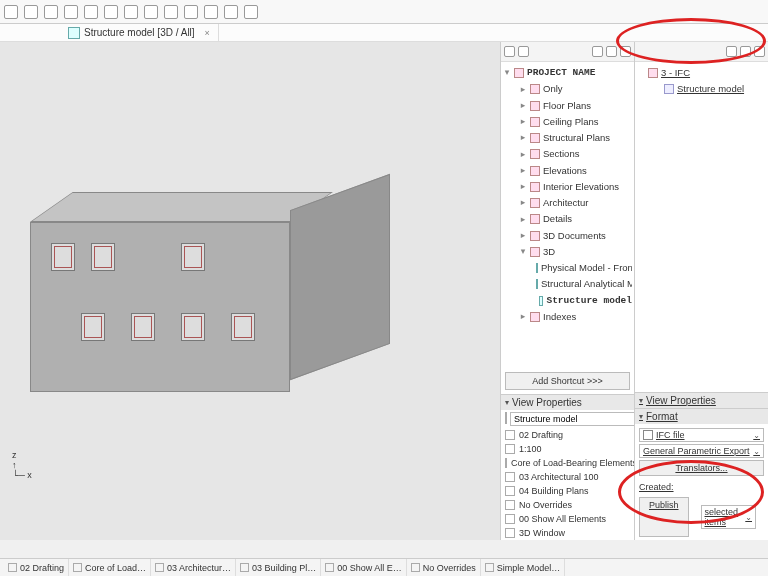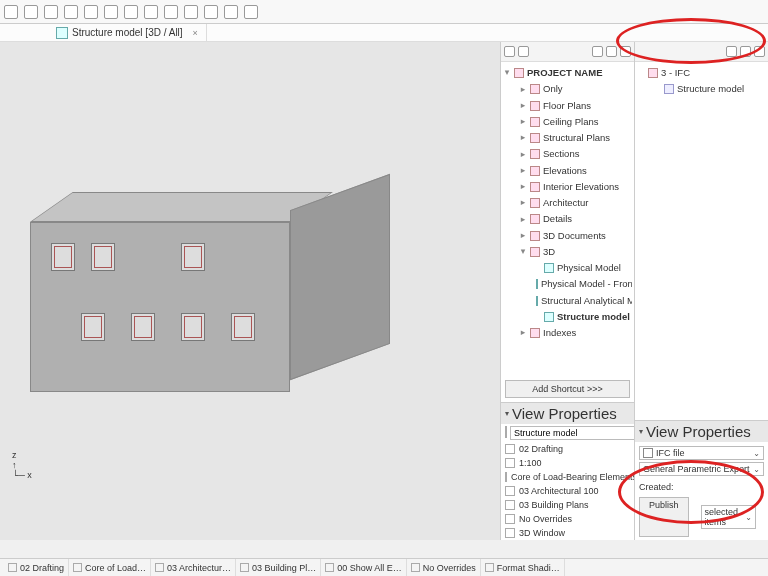"Structure model [3D / All]" .tabs-row { padding-left: 48px -> 60px }
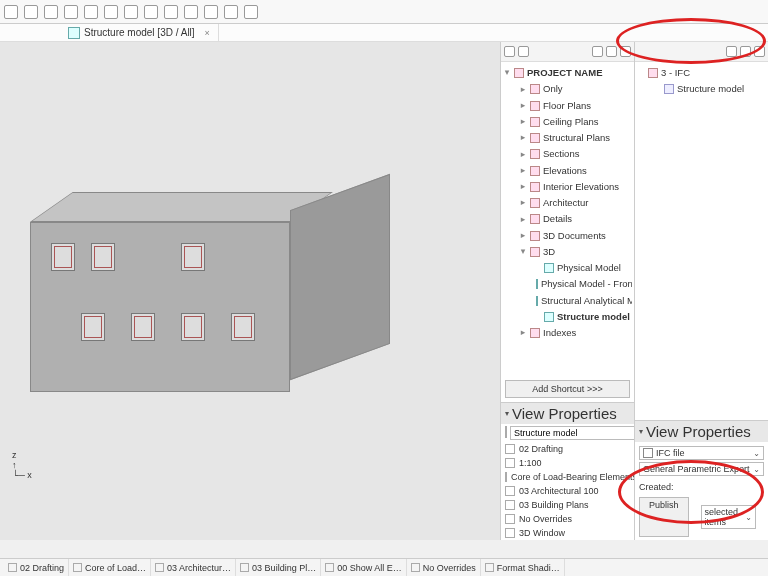"PROJECT NAME" .tree-item.bold span.lbl { font-family: none -> Liberation Mono, monospace }
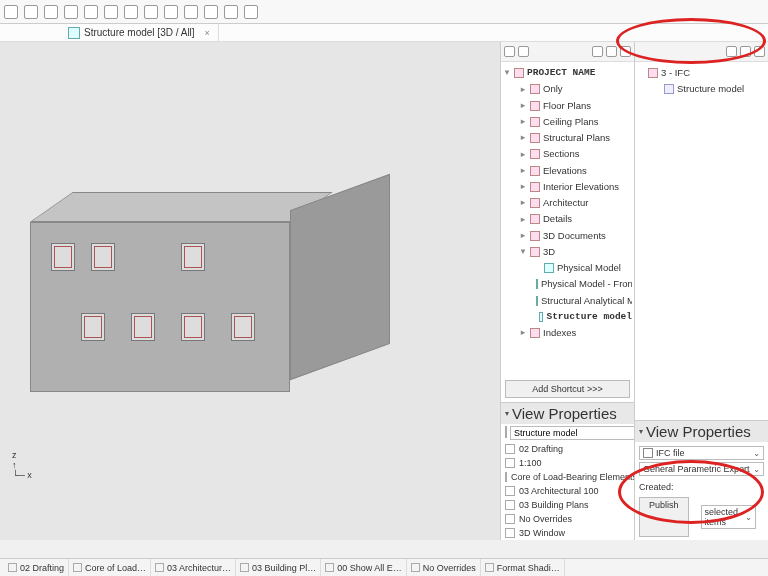"3 - IFC" .props-col { text-decoration: none -> underline }
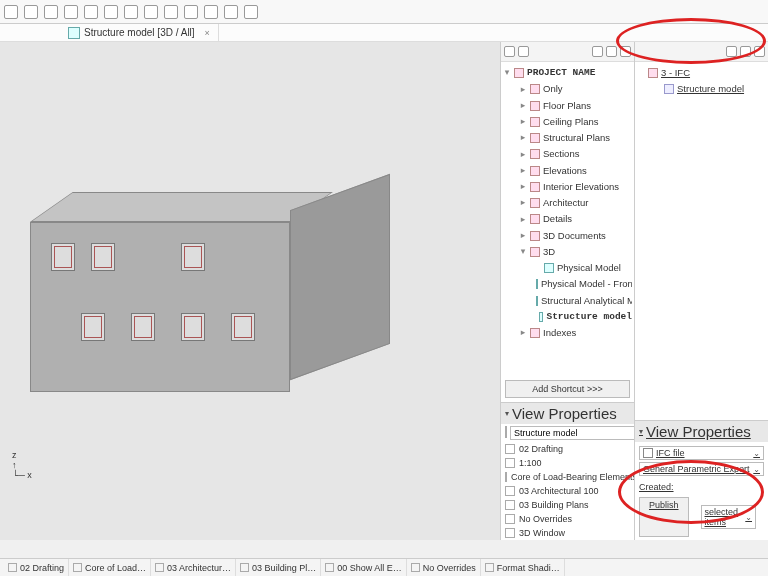"Physical Model" div.tree-item { html: <div> <span></span> <span></span> <span>Physical Model</span> </div> -> none }
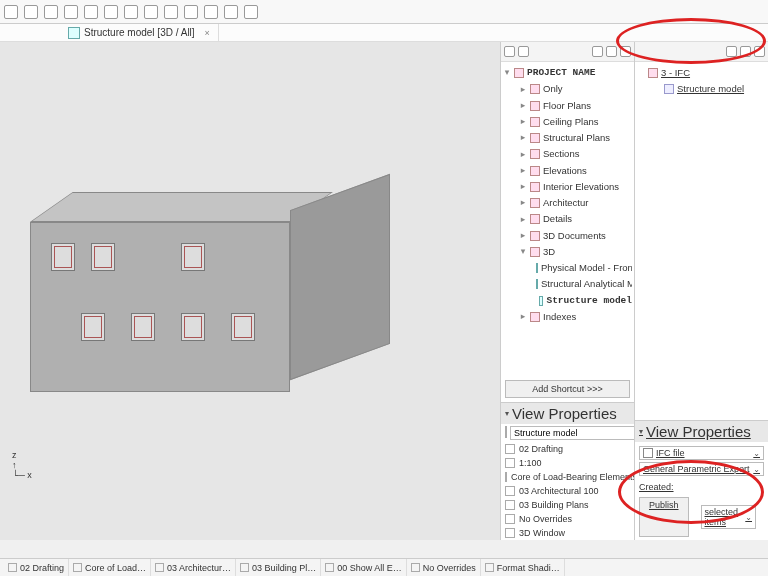"View Properties" .section-head { font-size: 15px -> 10px }
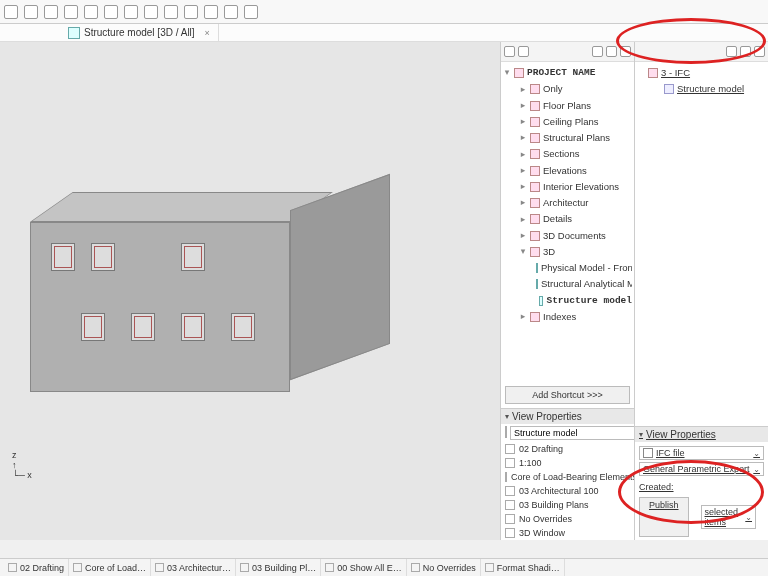"Format" div.section-head { html: none -> <div>Format</div> }
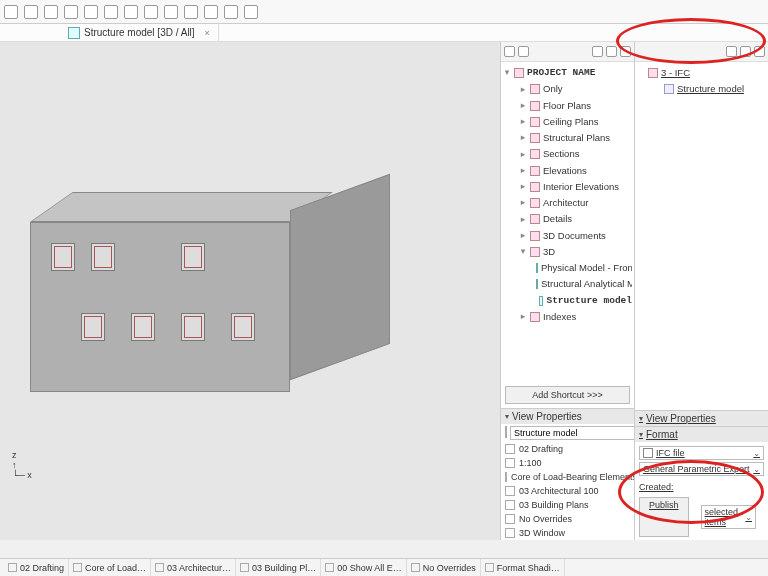"Translators..." div.btn { html: none -> <div>Translators...</div> }
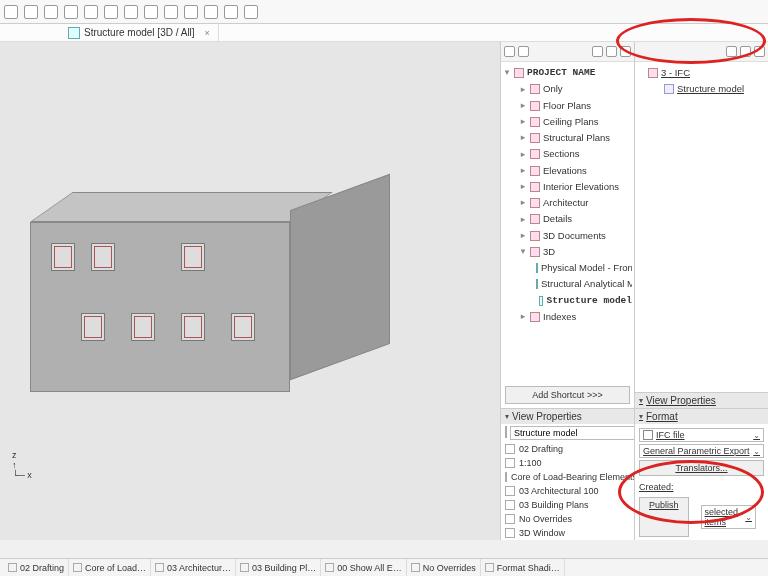"03 Building Plans" span { text: 03 -> 04 }
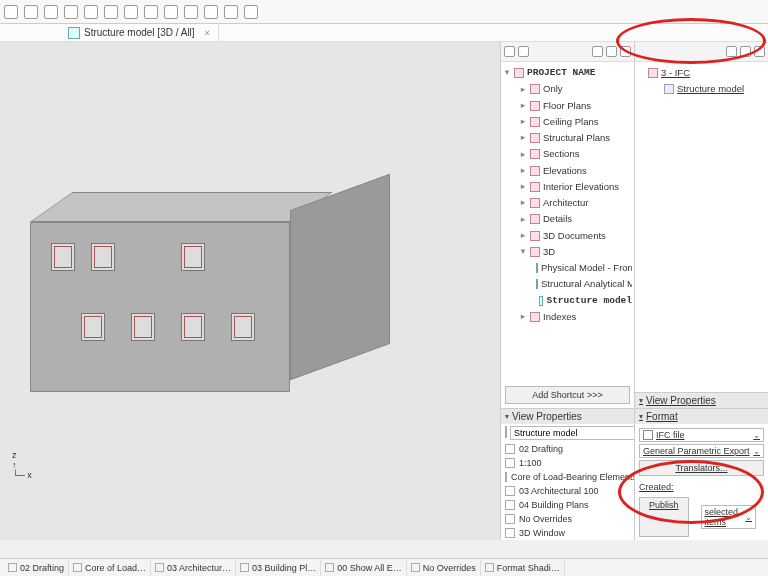"00 Show All Elements" div.prop-row { html: none -> <div> <span></span> <span>00 Show All Elements</span> </div> }
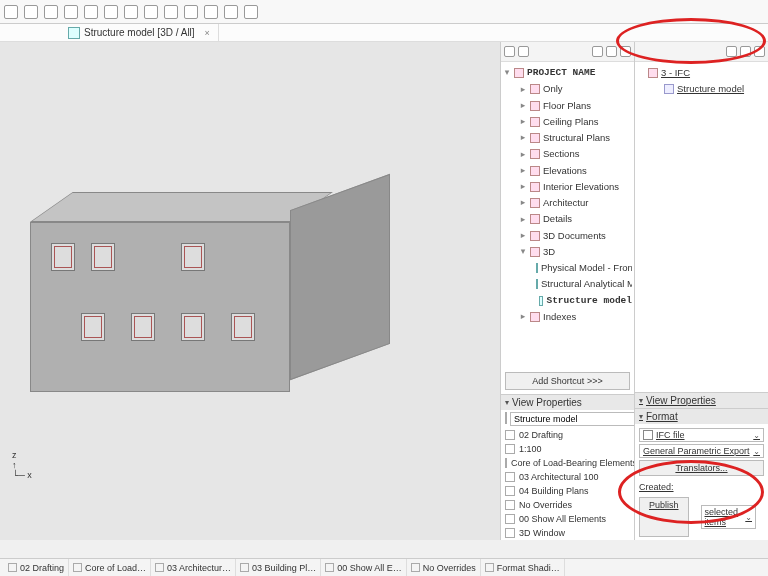"Format Shadi…" span { text: Format Shadi -> Simple Model }
